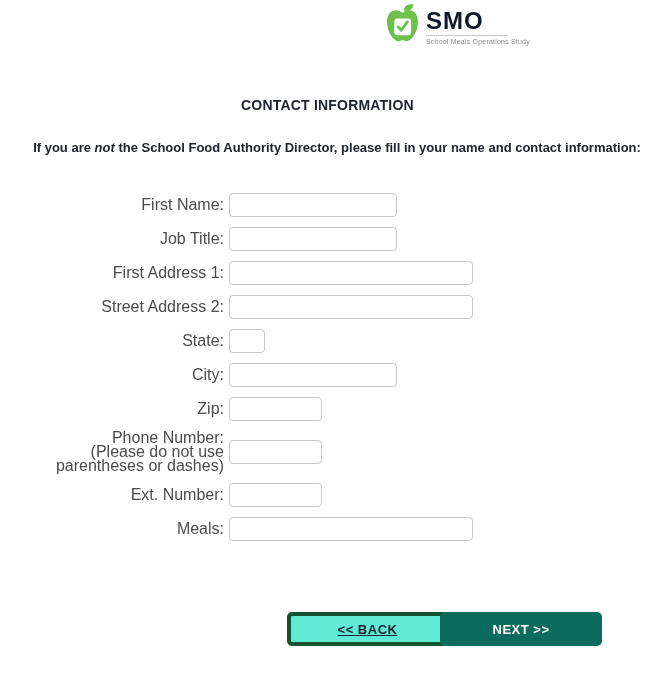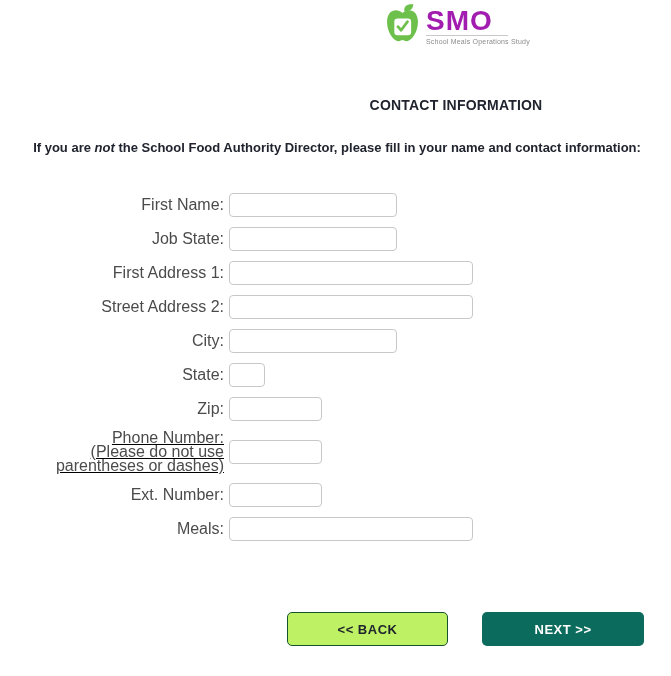"SMO" .logo-acronym { color: #a21caf -> #0f172a; font-size: 28px -> 24px }
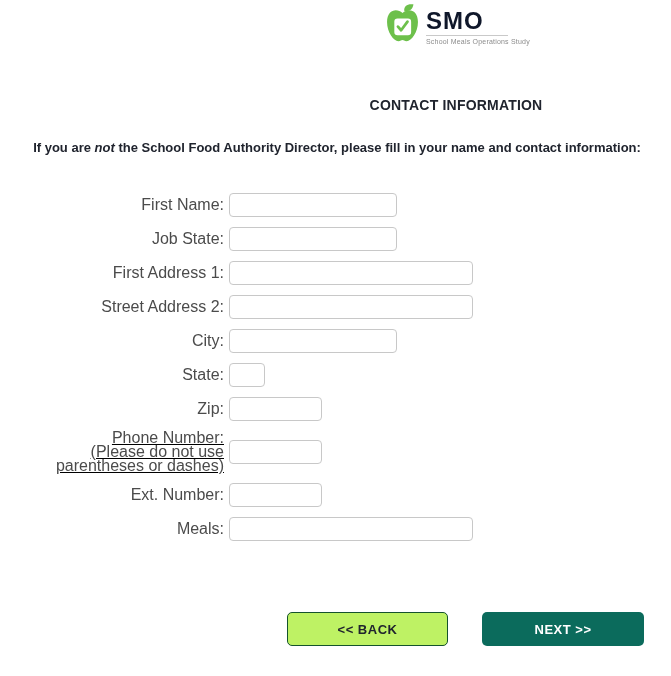"CONTACT INFORMATION" .heading { text-align: center -> left }
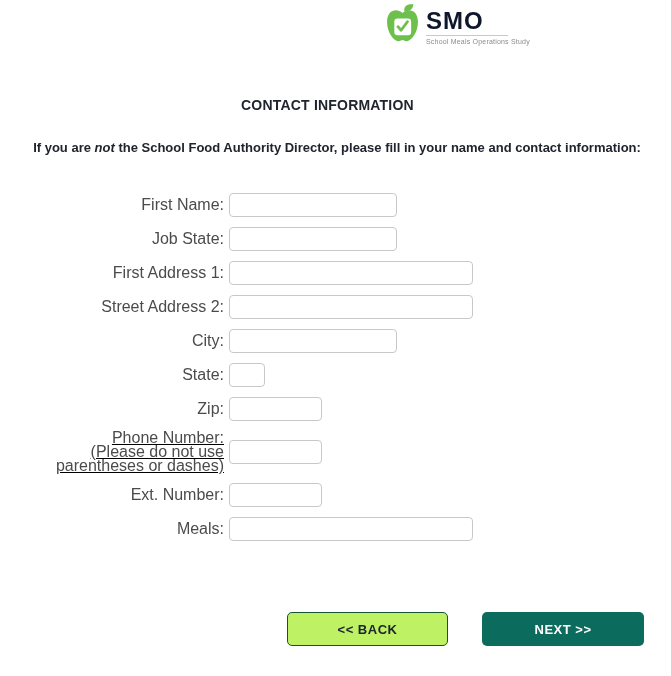"Job State:" span.row-label { text: State -> Title }
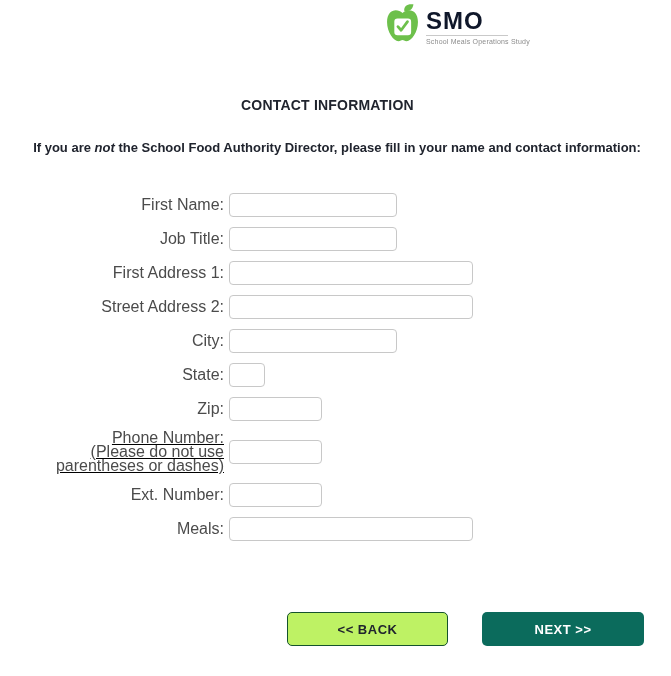"City:" div.row { order: before "State:" -> after "State:" }
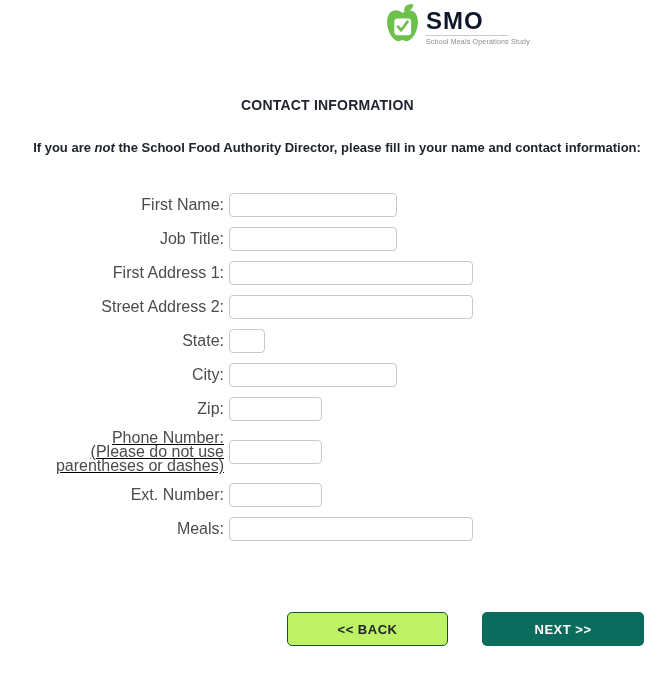"Phone Number:" .row-phone { text-decoration: underline -> none }
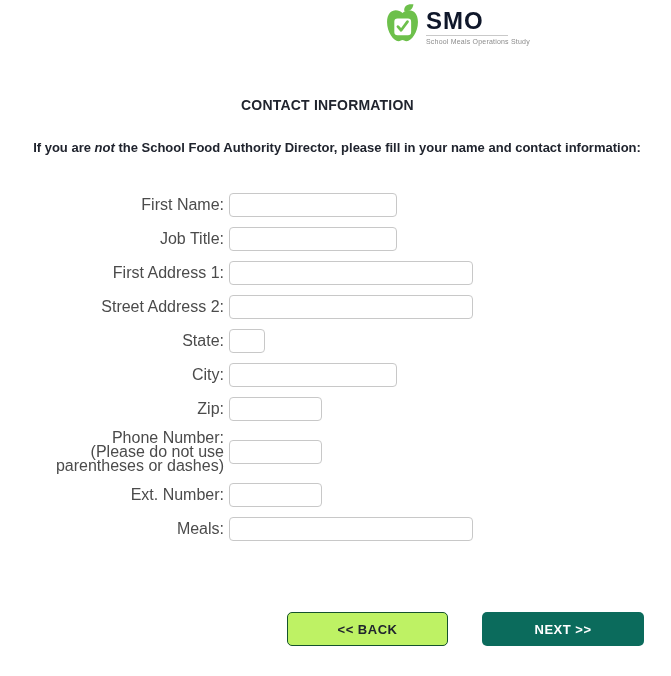"<< BACK" .btn-back { background: #bef264 -> #5eead4; border: 1px solid #14532d -> 4px solid #14532d; text-decoration: none -> underline }
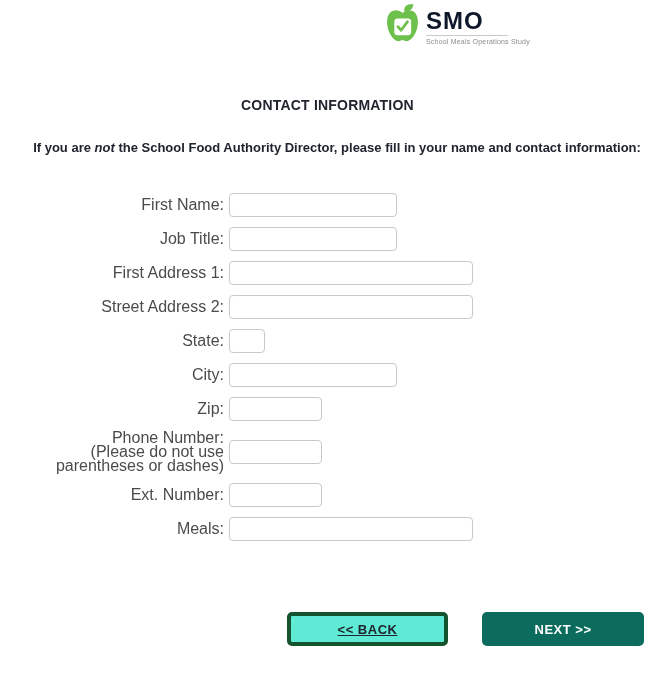"NEXT >>" .btn-next { left: 482px -> 440px }
